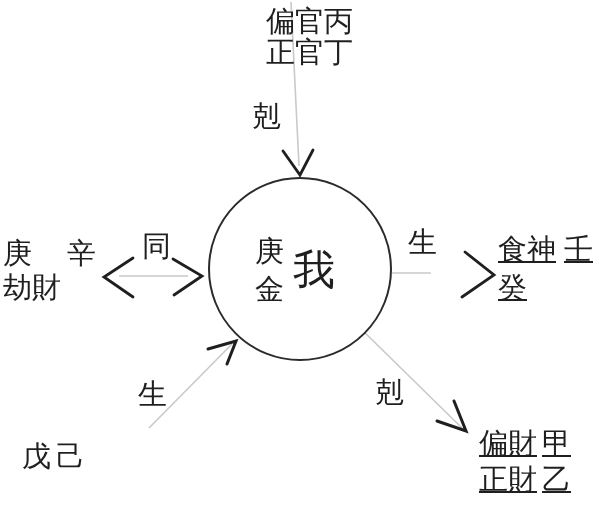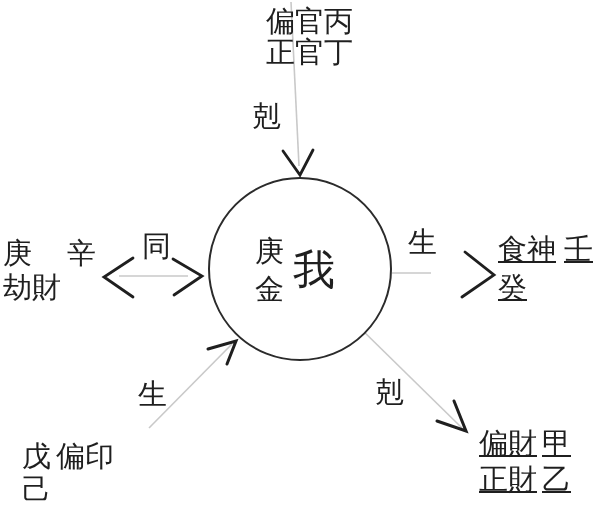"偏印" span { html: <span>偏印</span> -> none }
